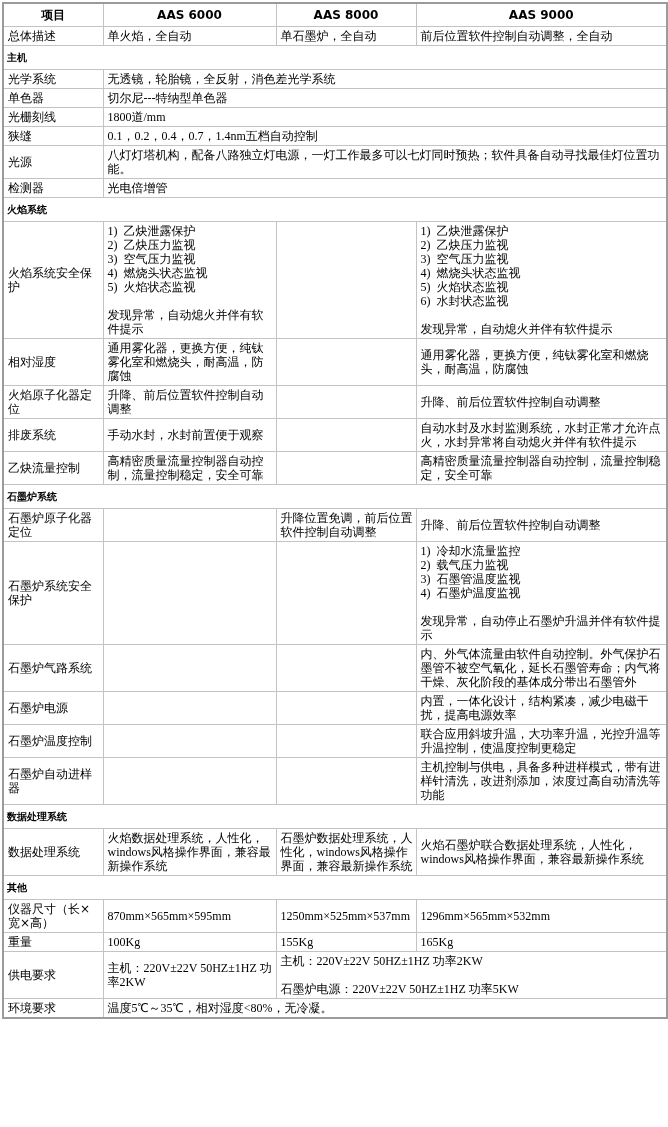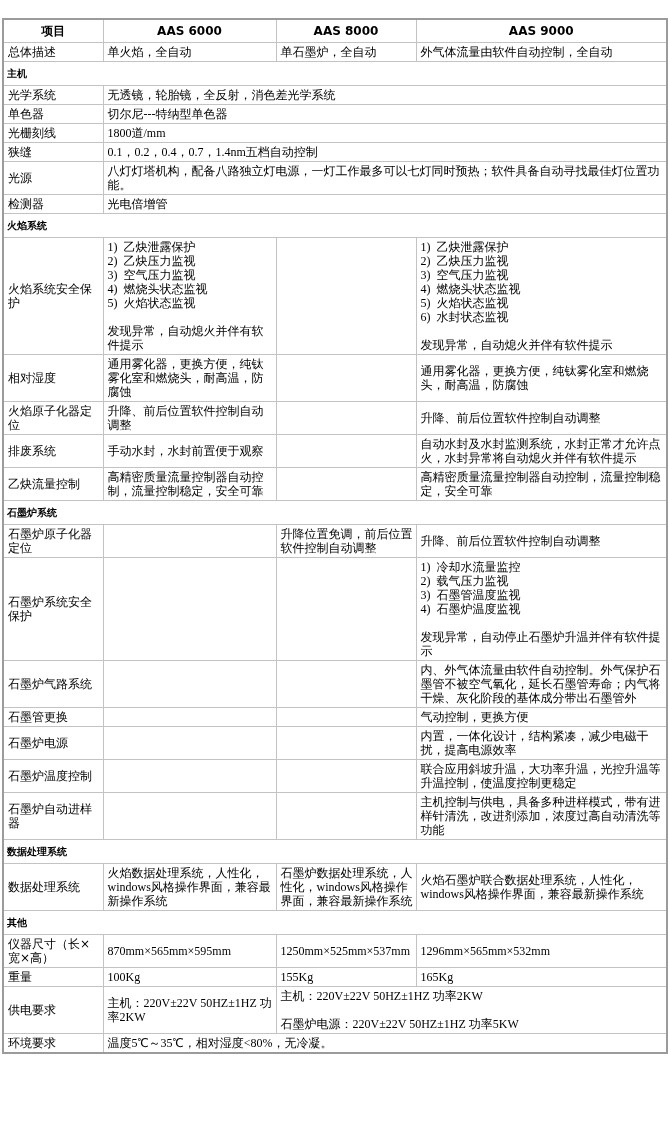"项目" table.spec { margin-top: 16px -> none }
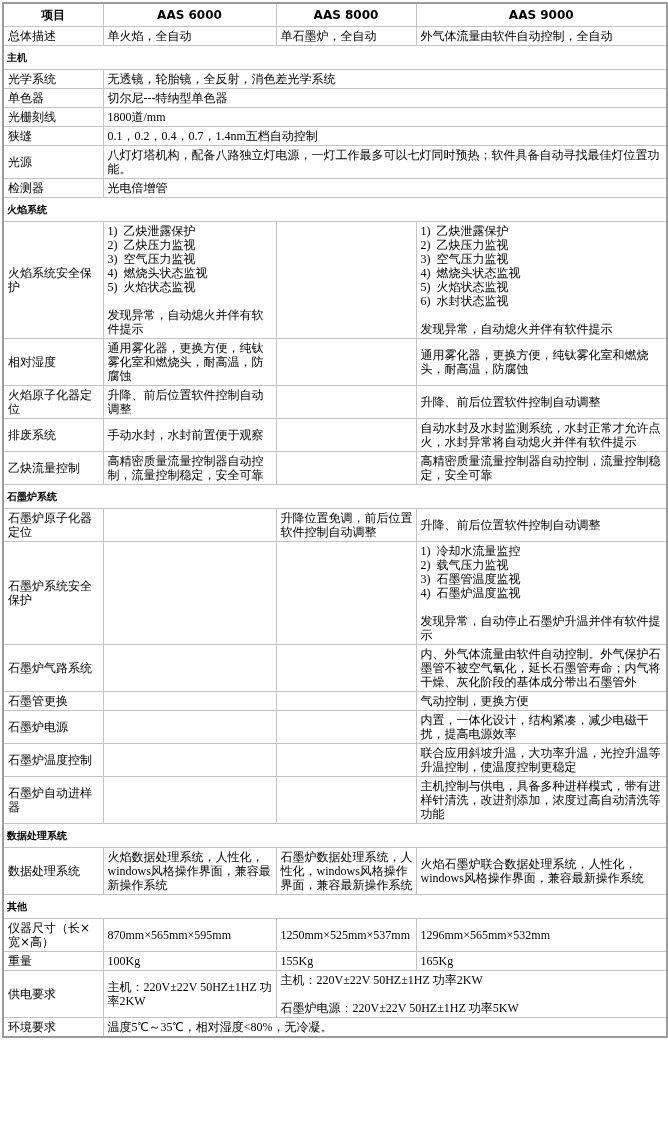"外气体流量由软件自动控制，全自动" td.value-cell { text: 外气体流量由软件自动控制 -> 前后位置软件控制自动调整 }
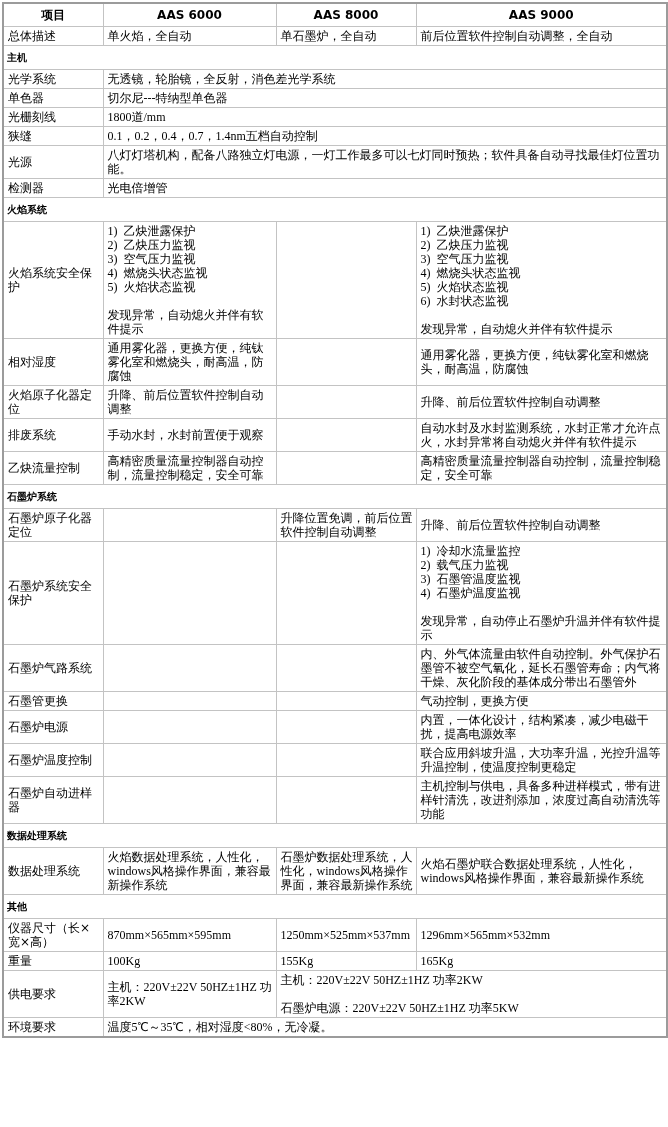"石墨管更换" tr { html: <tr> <td>石墨管更换</td> <td></td> <td></td> <td>气动控制，更换方便</td> </tr> -> none }
